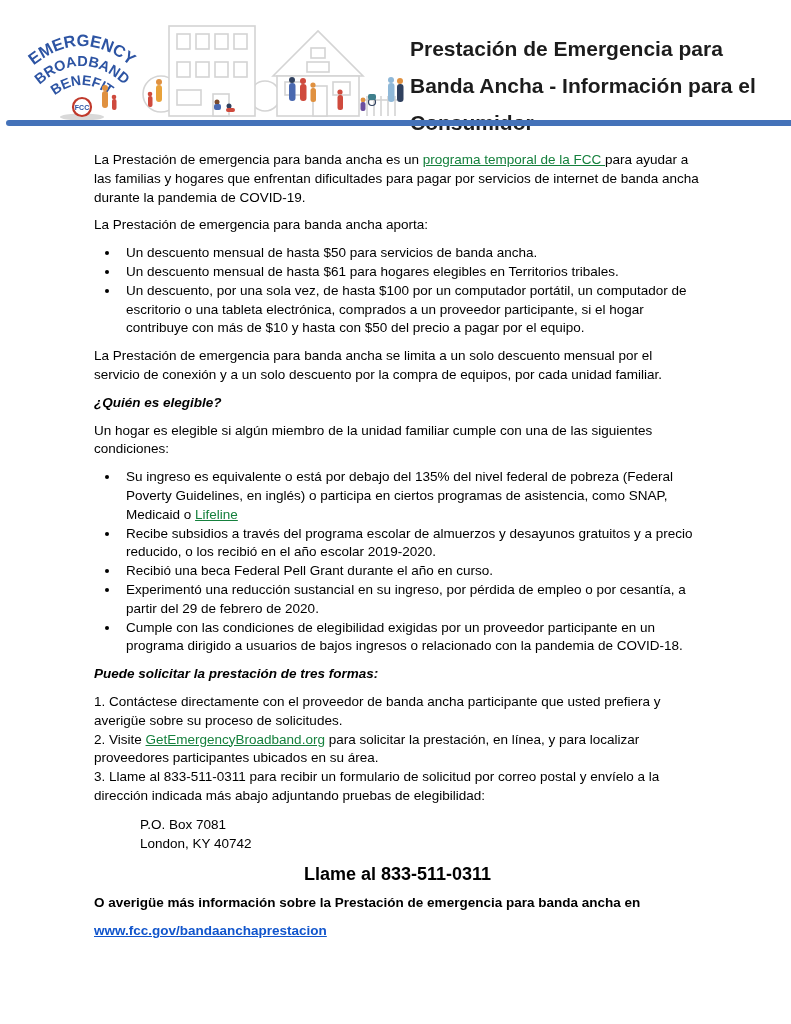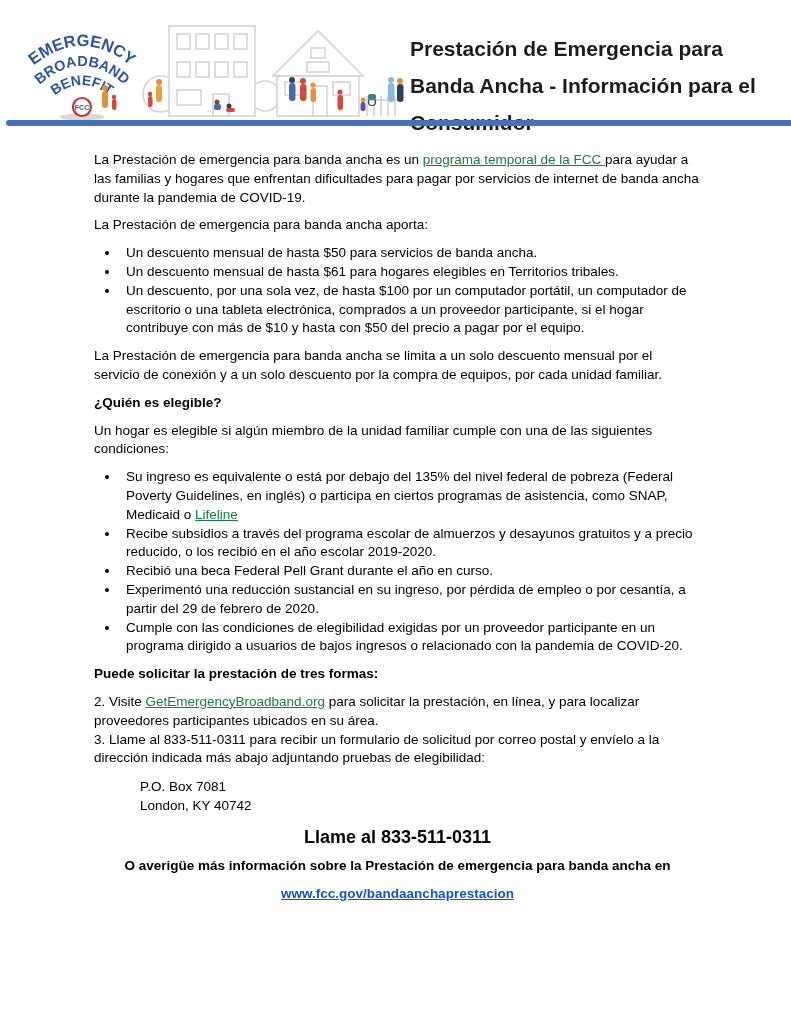"¿Quién es elegible?" .bold-heading { font-style: none -> italic }
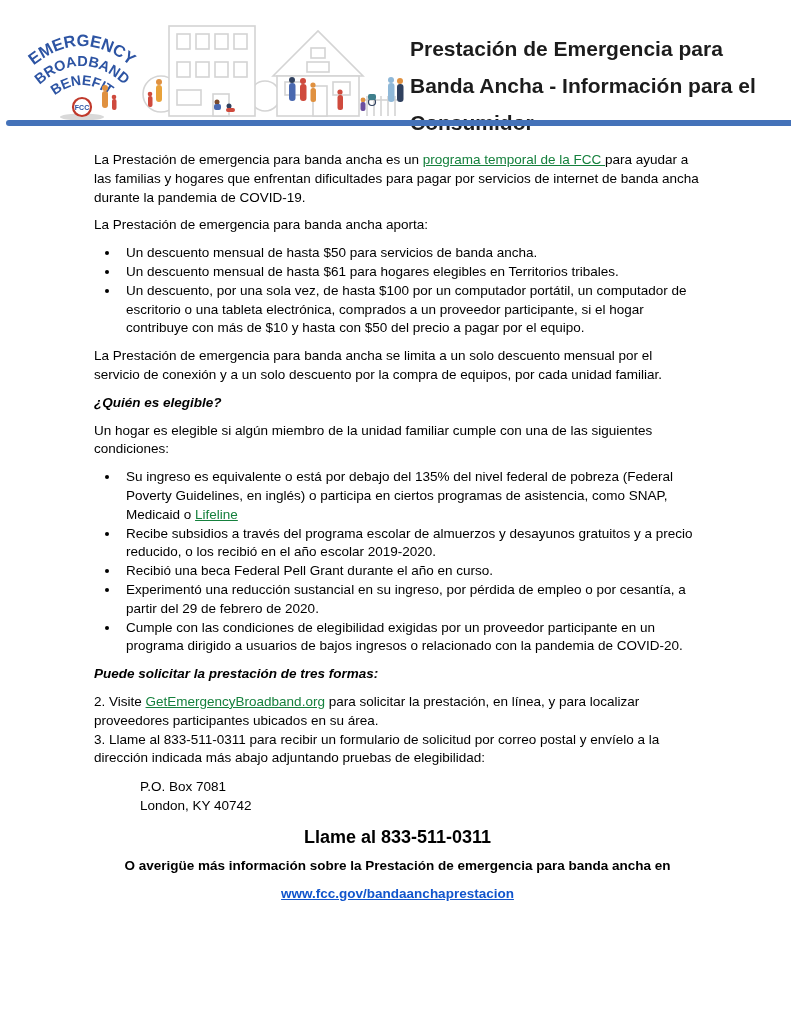"Cumple con las condiciones de" li { text: COVID-20 -> COVID-18 }
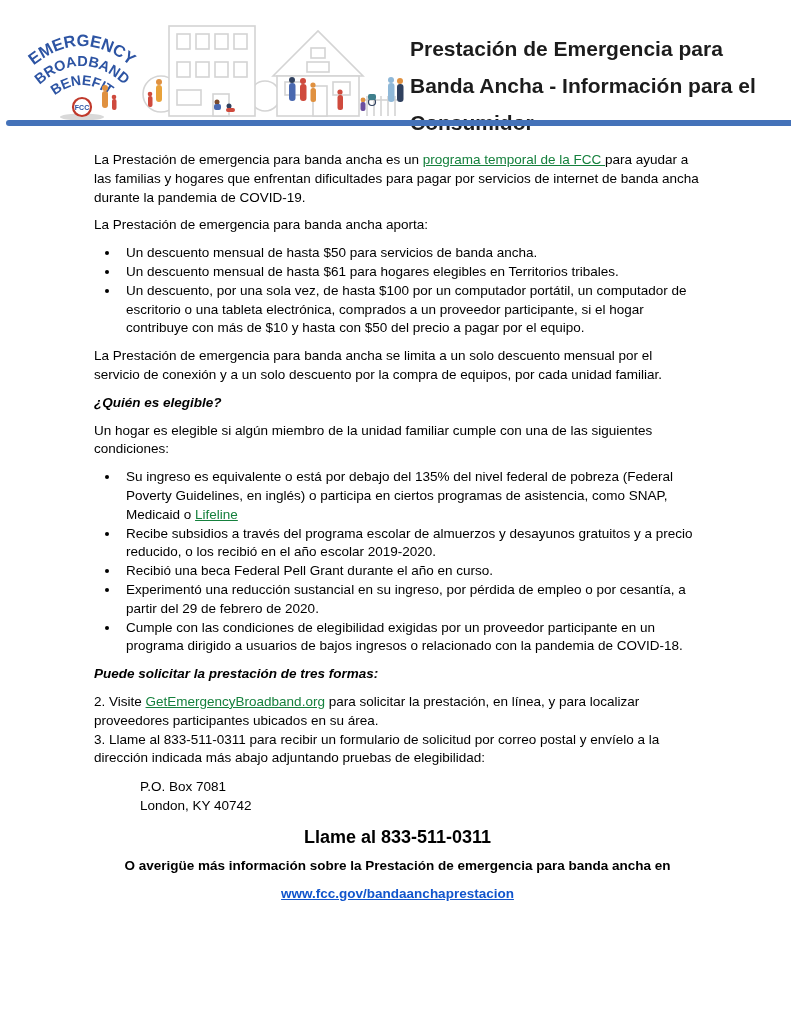"1. Contáctese directamente con el" p { html: none -> <p>1. Contáctese directamente con el proveedor de banda ancha participante que usted prefiera y averigüe sobre su proceso de solicitudes.</p> }
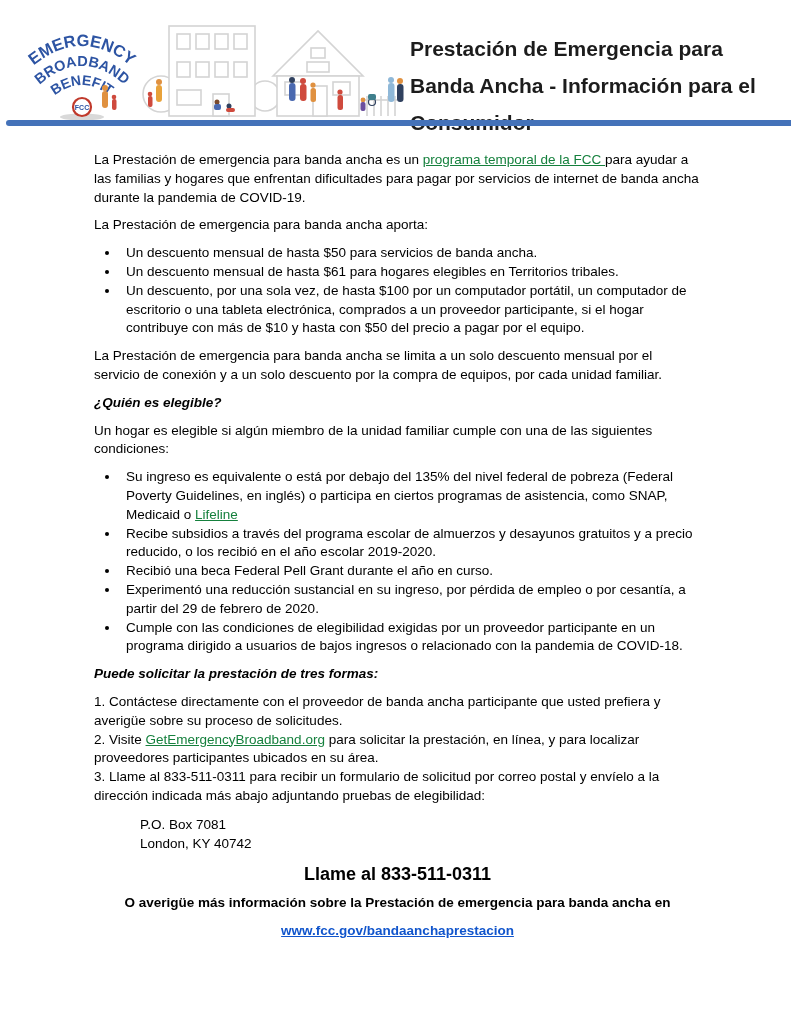"O averigüe más información sobre" .footer-line { text-align: center -> left }
